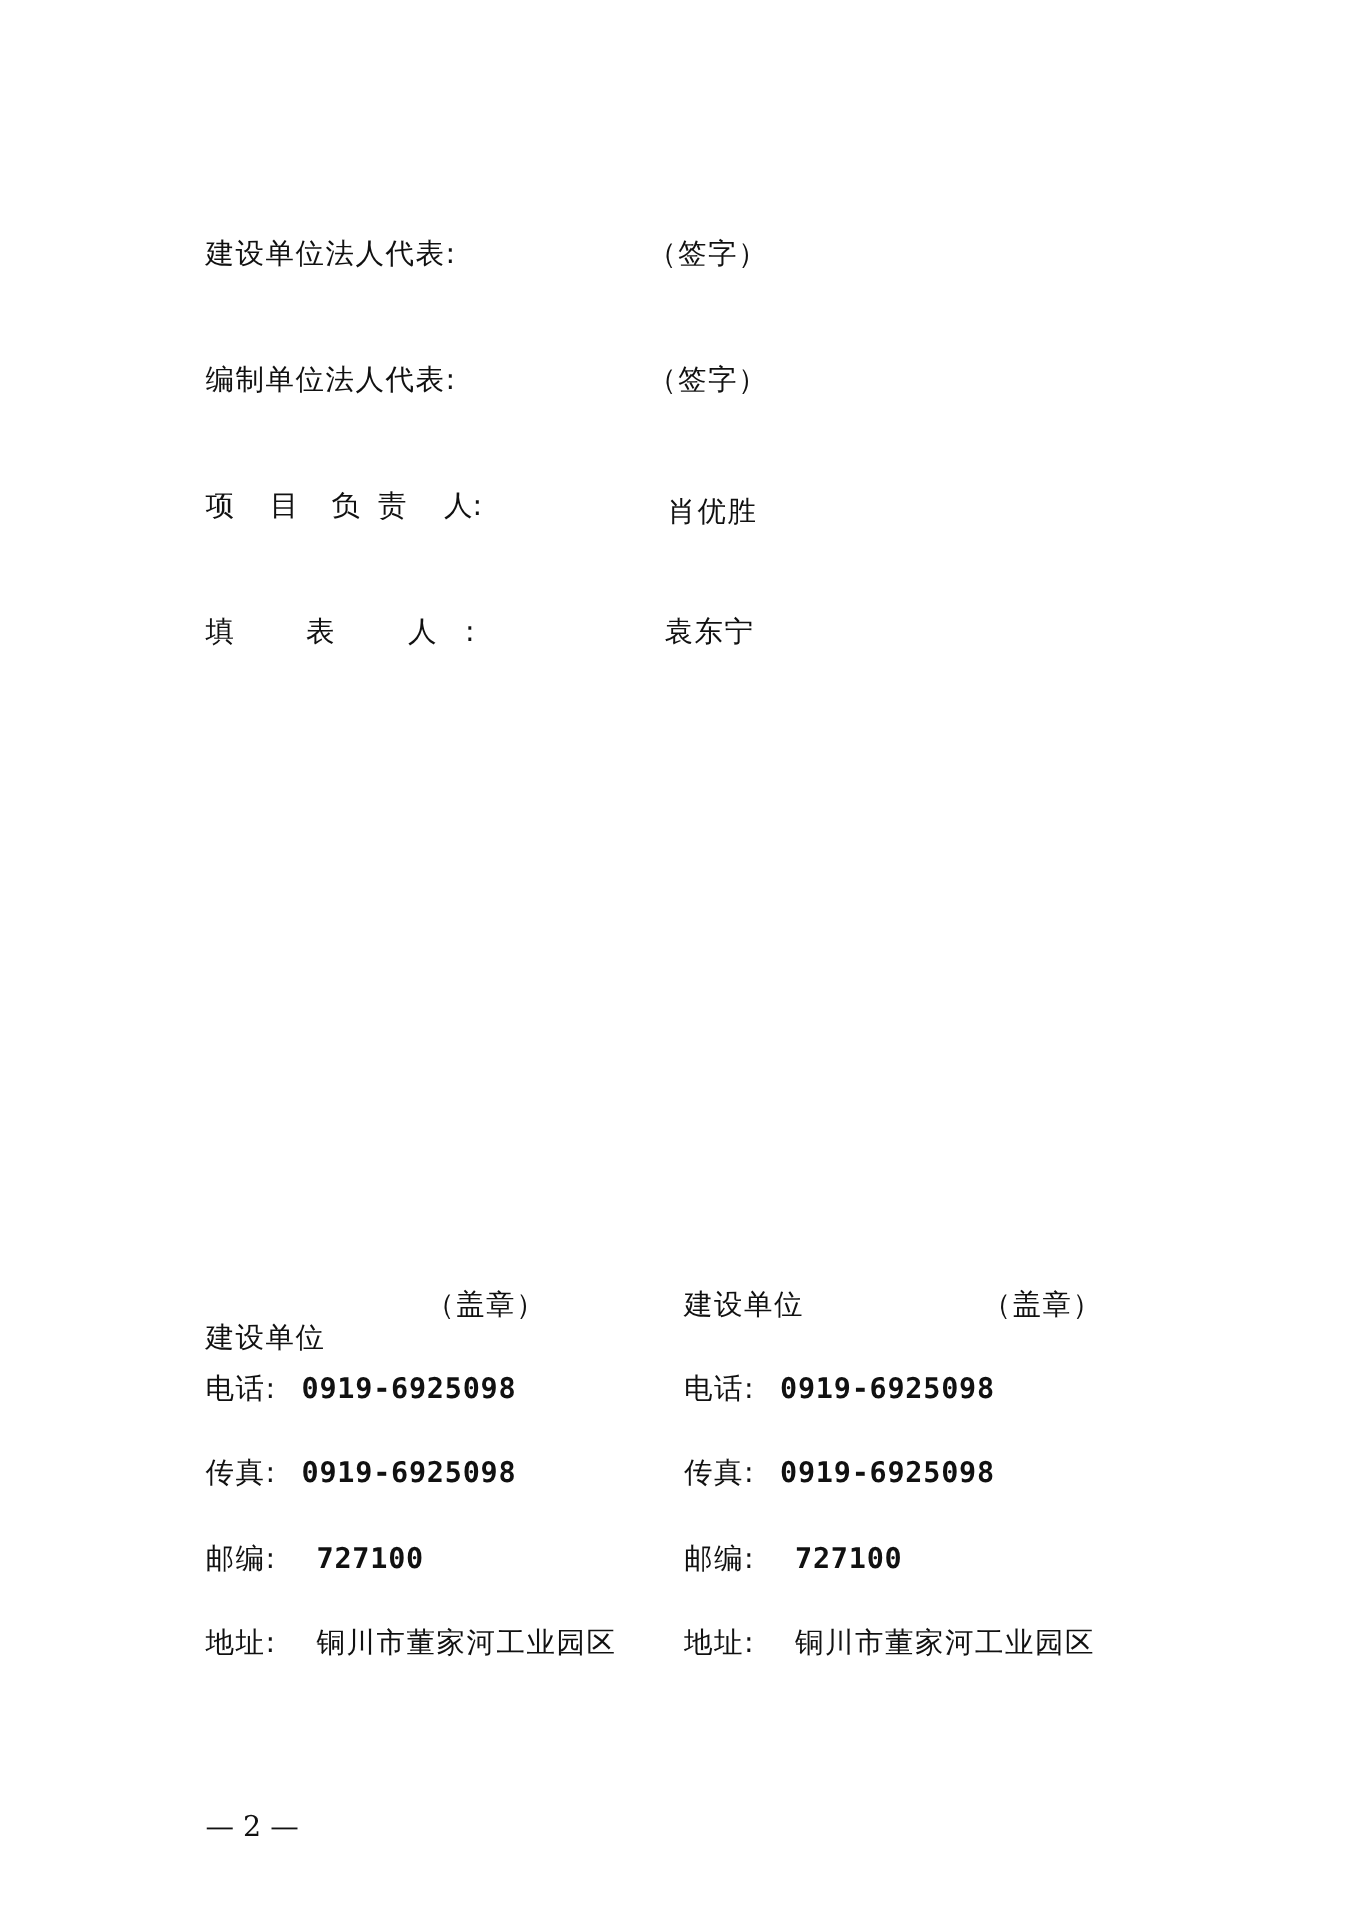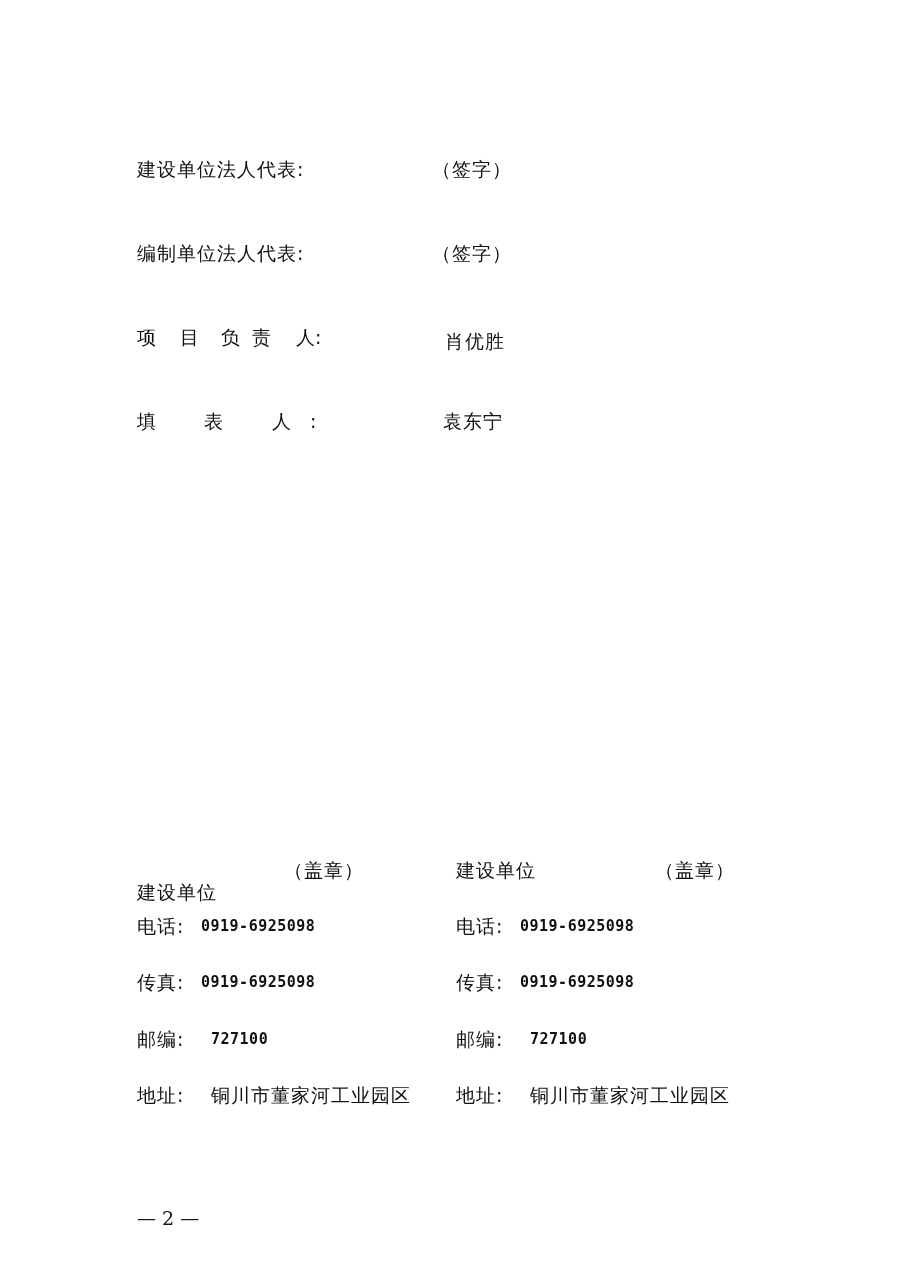"0919-6925098" .num { font-size: 15px -> 19px }
